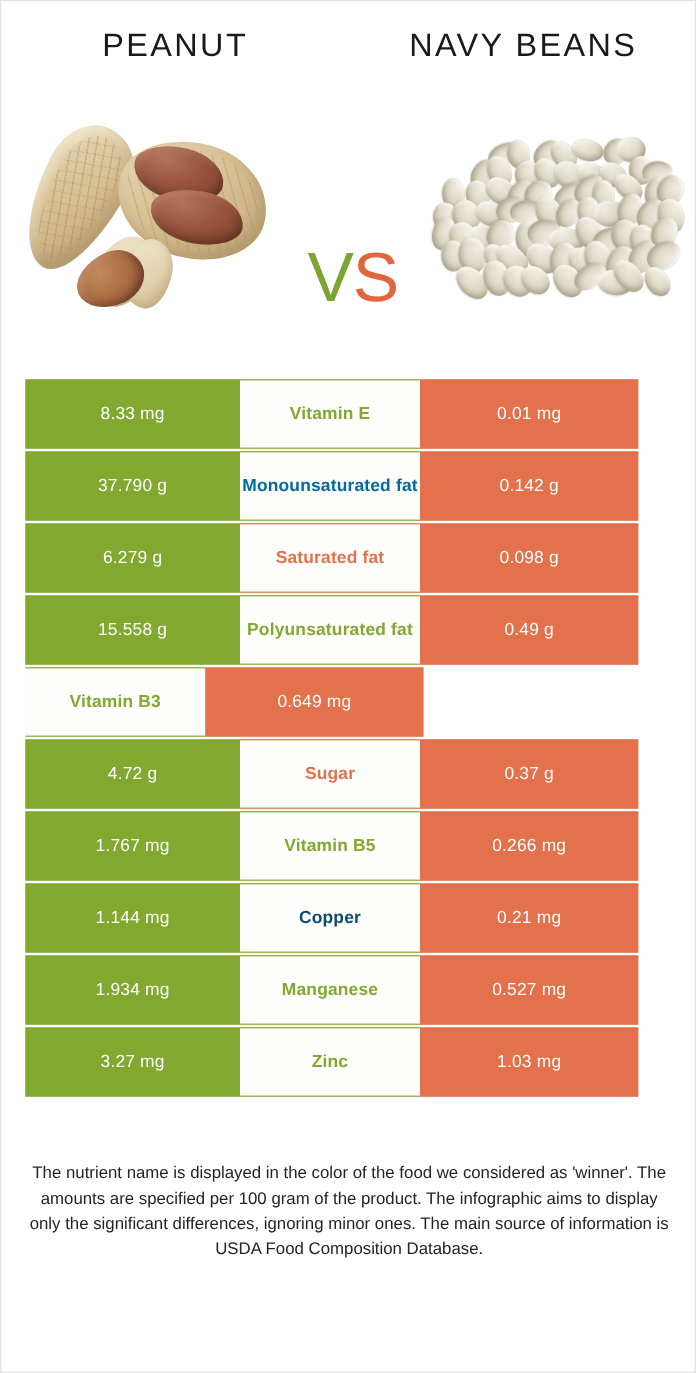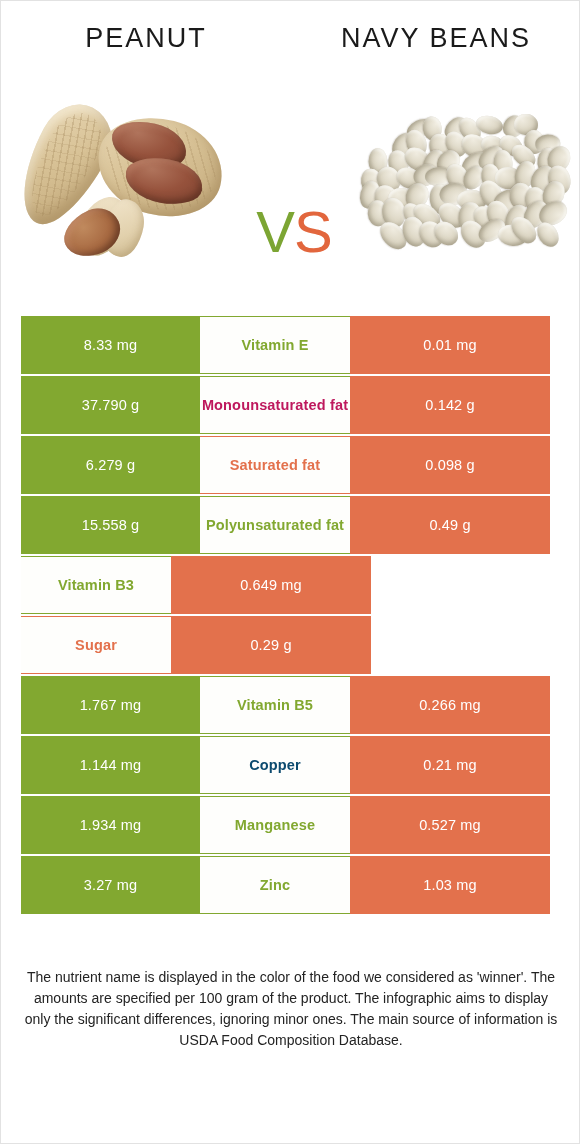"0.01 mg" .cell.right-val { width: 200px -> 182px }
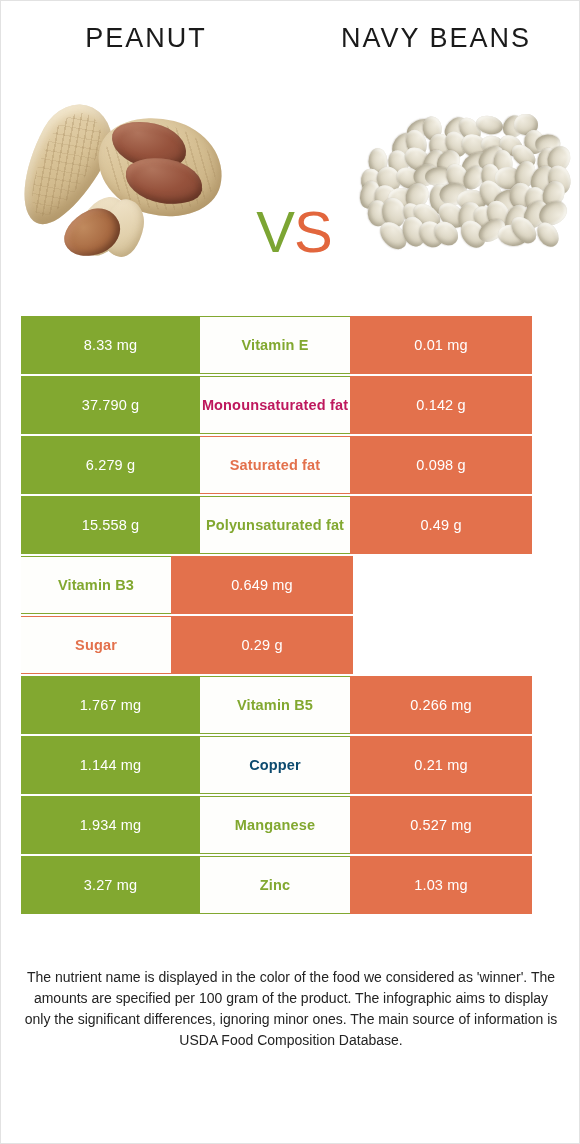"Monounsaturated fat" div.cell { color: #be185d -> #0369a1 }
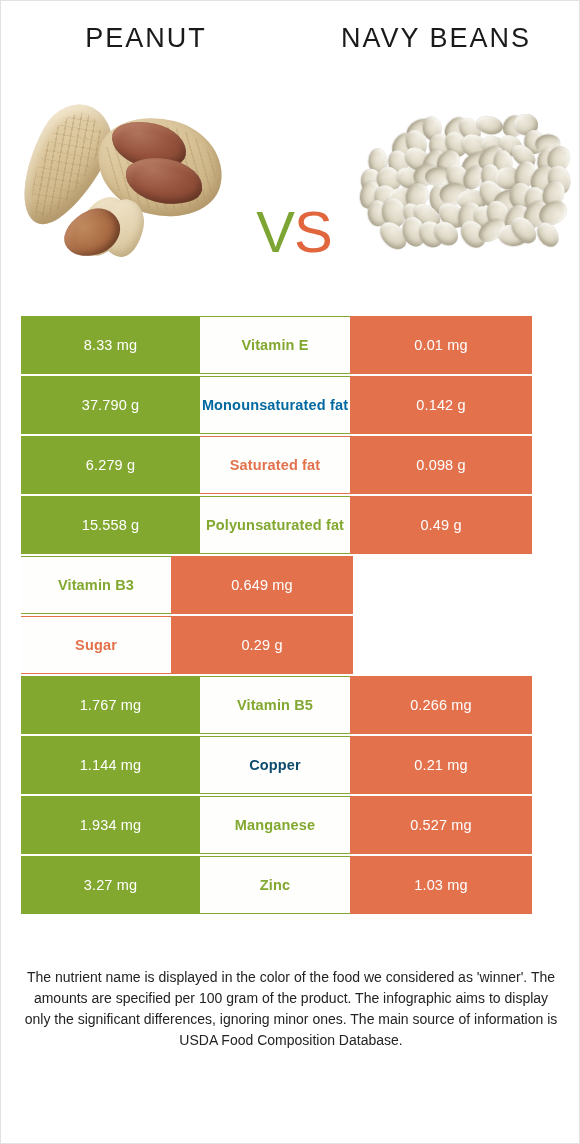"4.72 g" div.cell { html: none -> <div>4.72 g</div> }
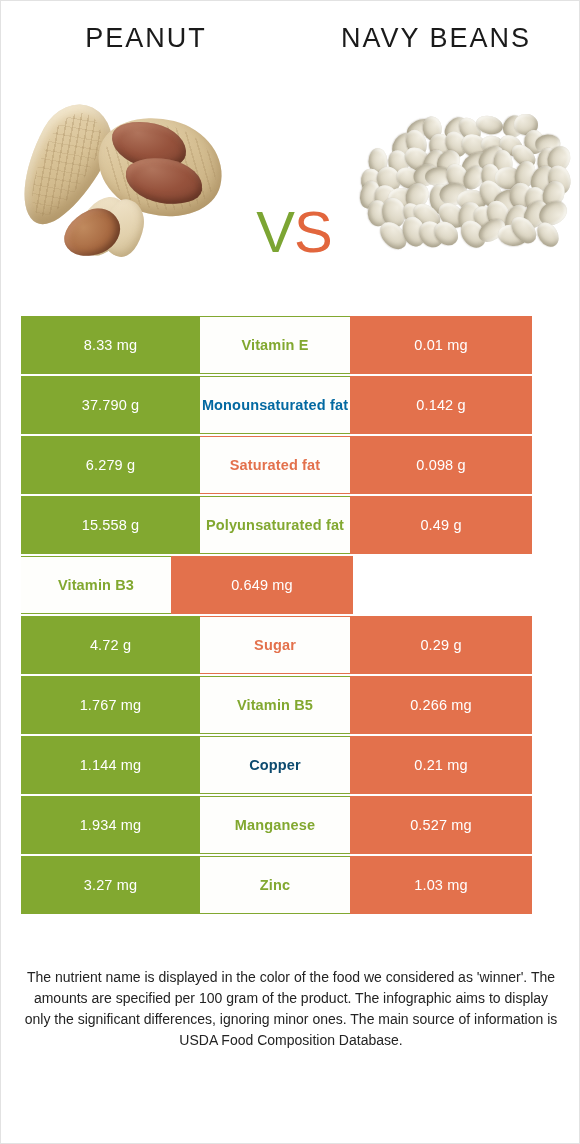"0.29 g" div.cell { text: 0.29 -> 0.37 }
